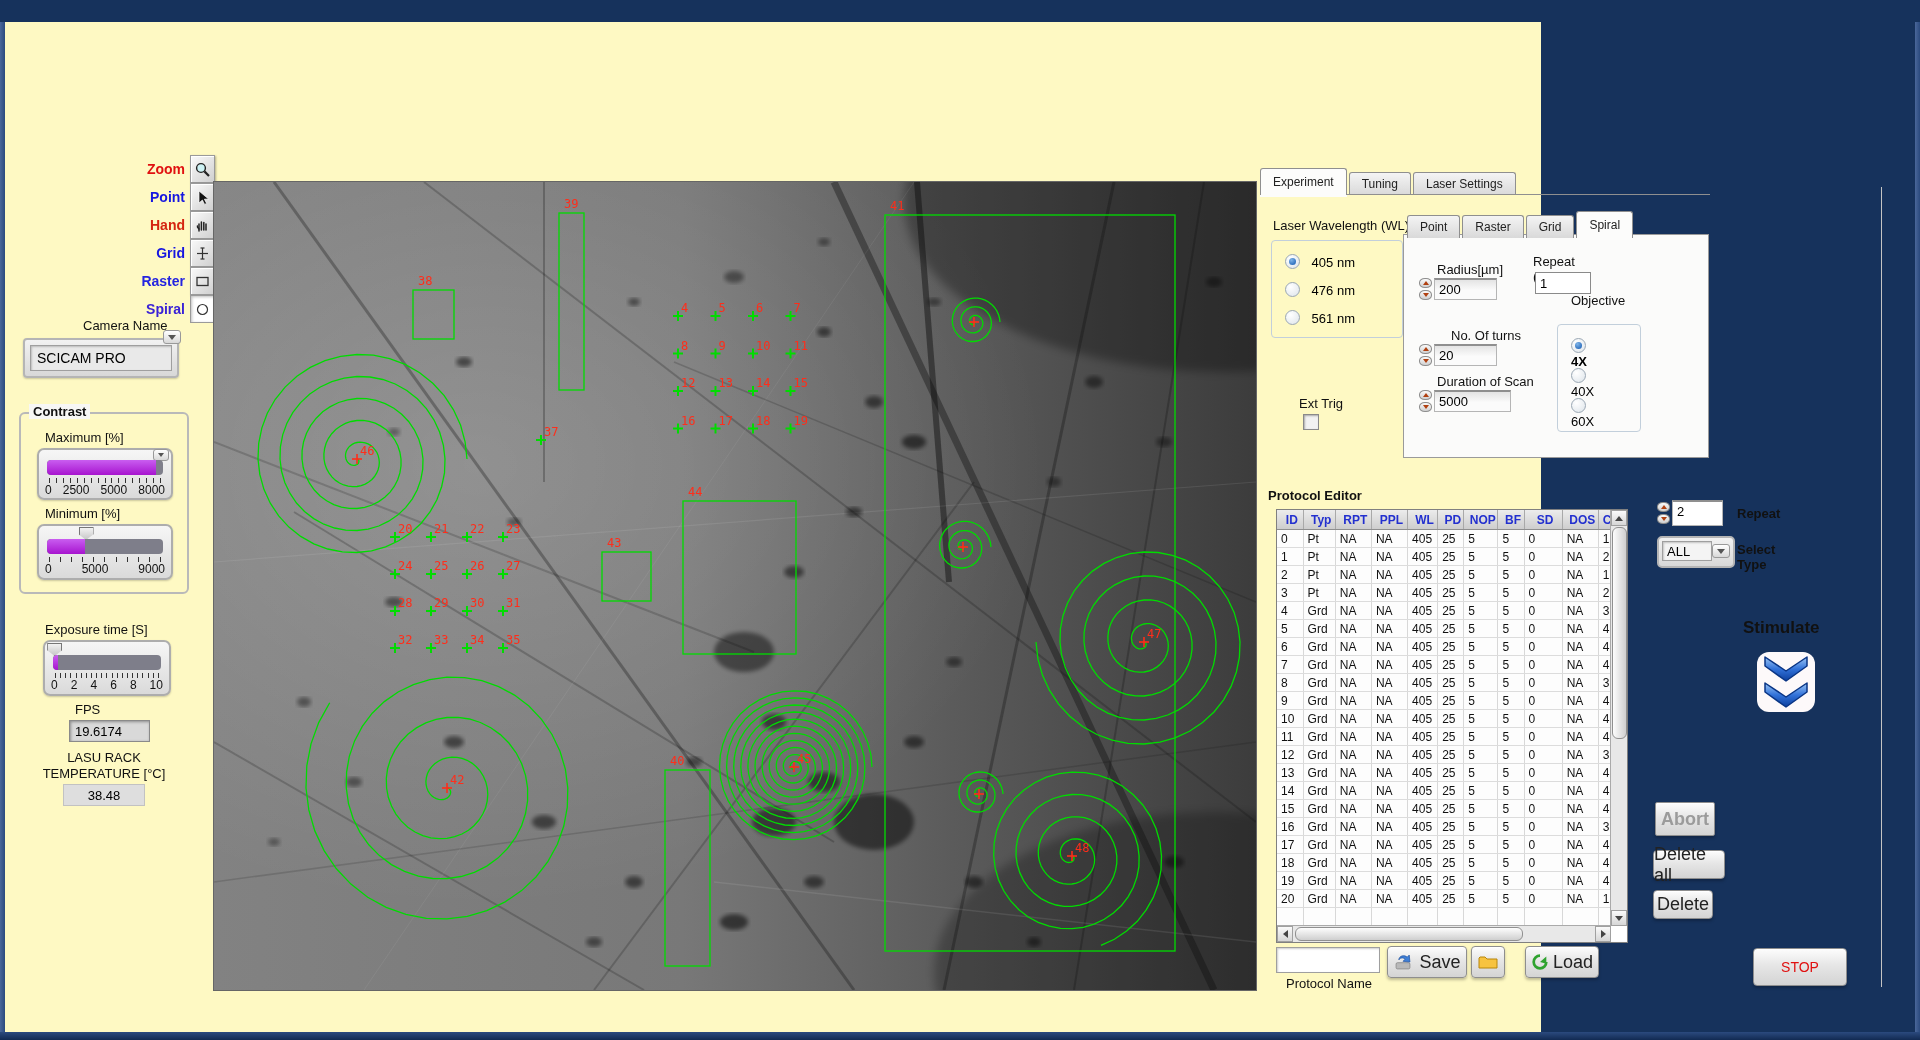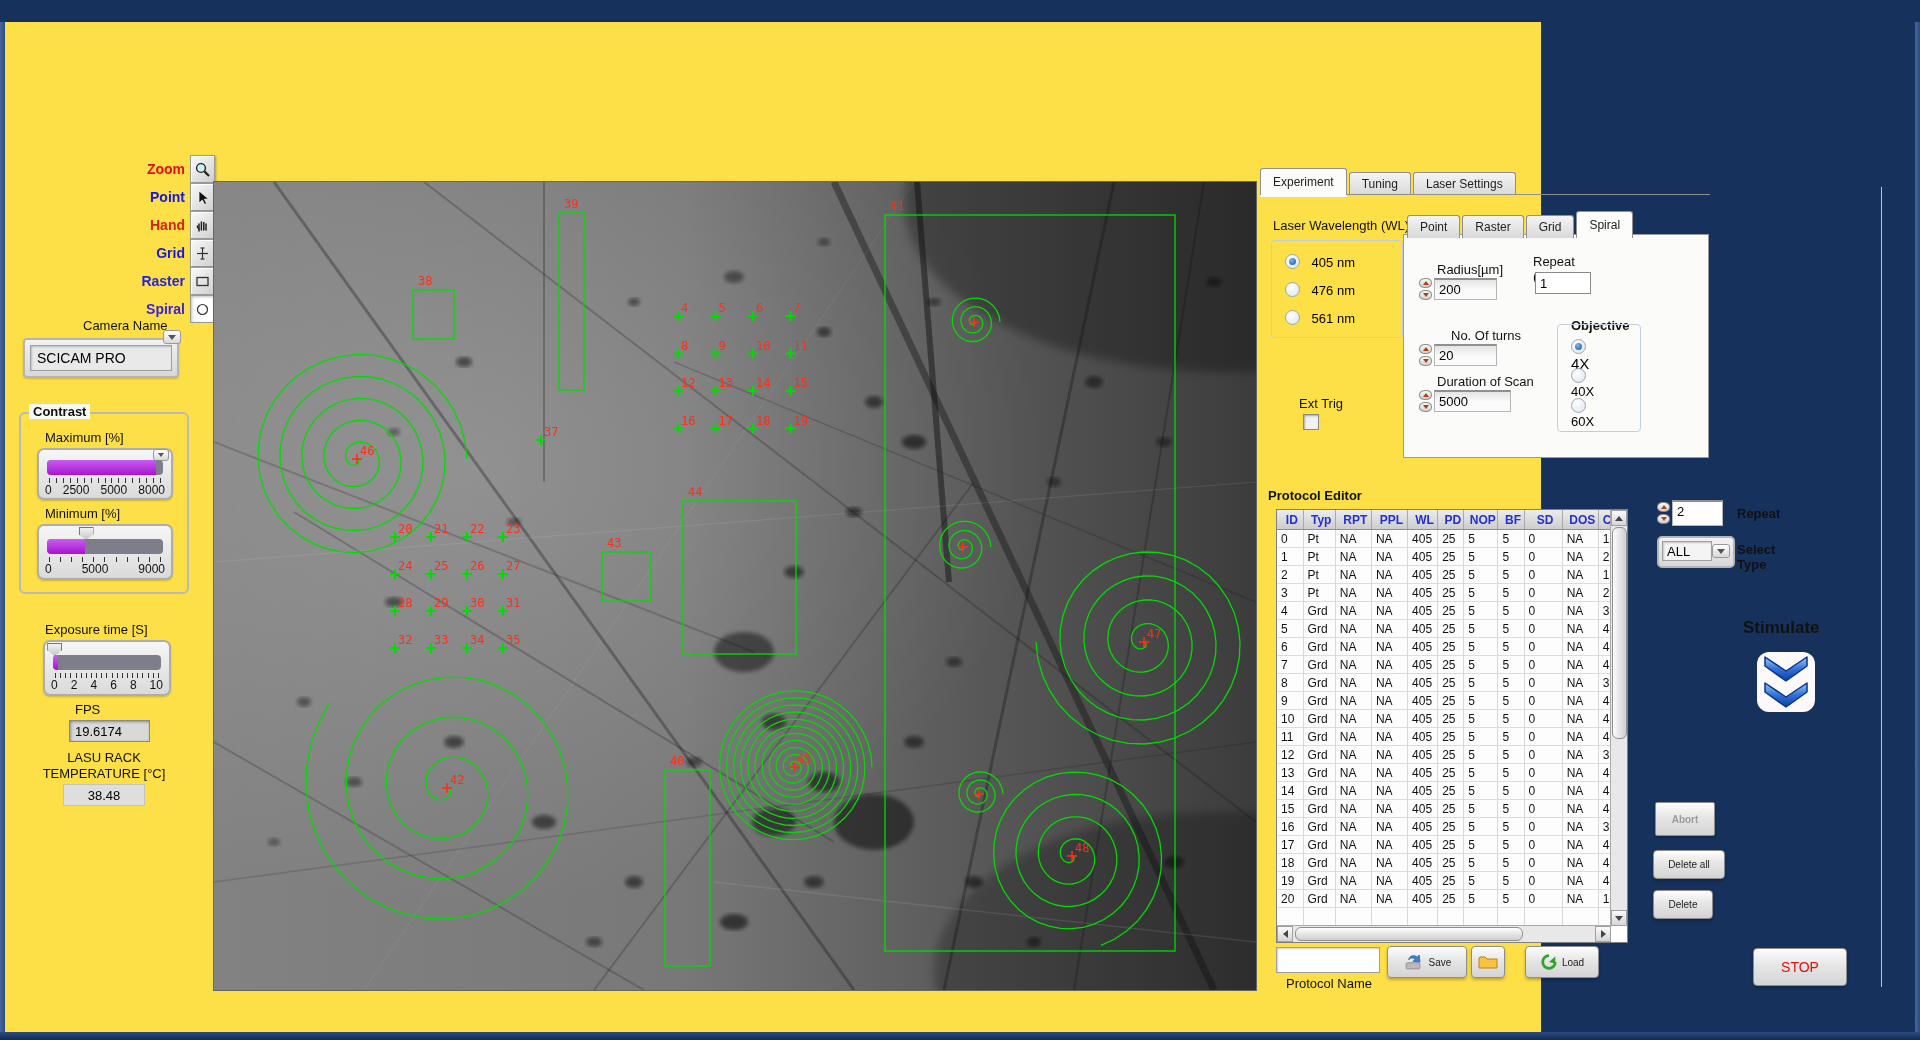"Zoom" #client { background: #fde047 -> #fef9c3 }
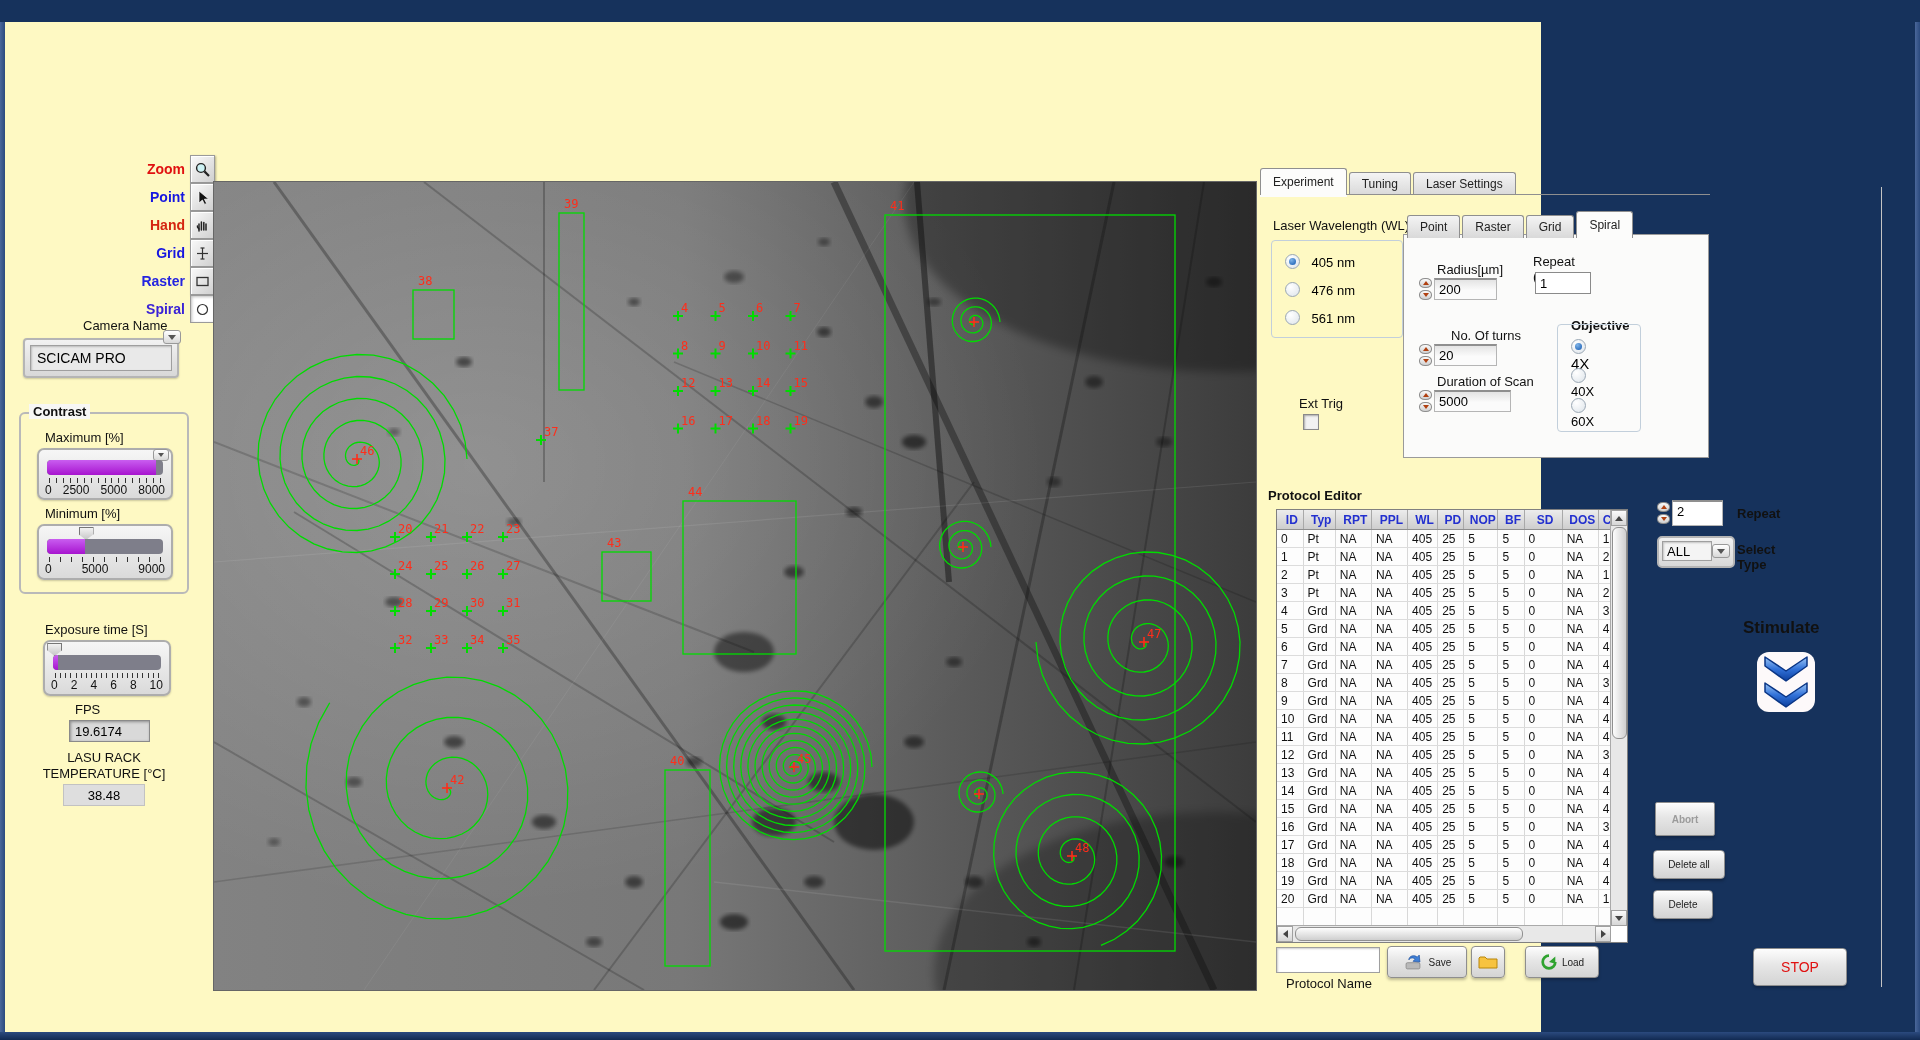"Objective" div.lbl { font-weight: bold -> none; top: 296px -> 271px }
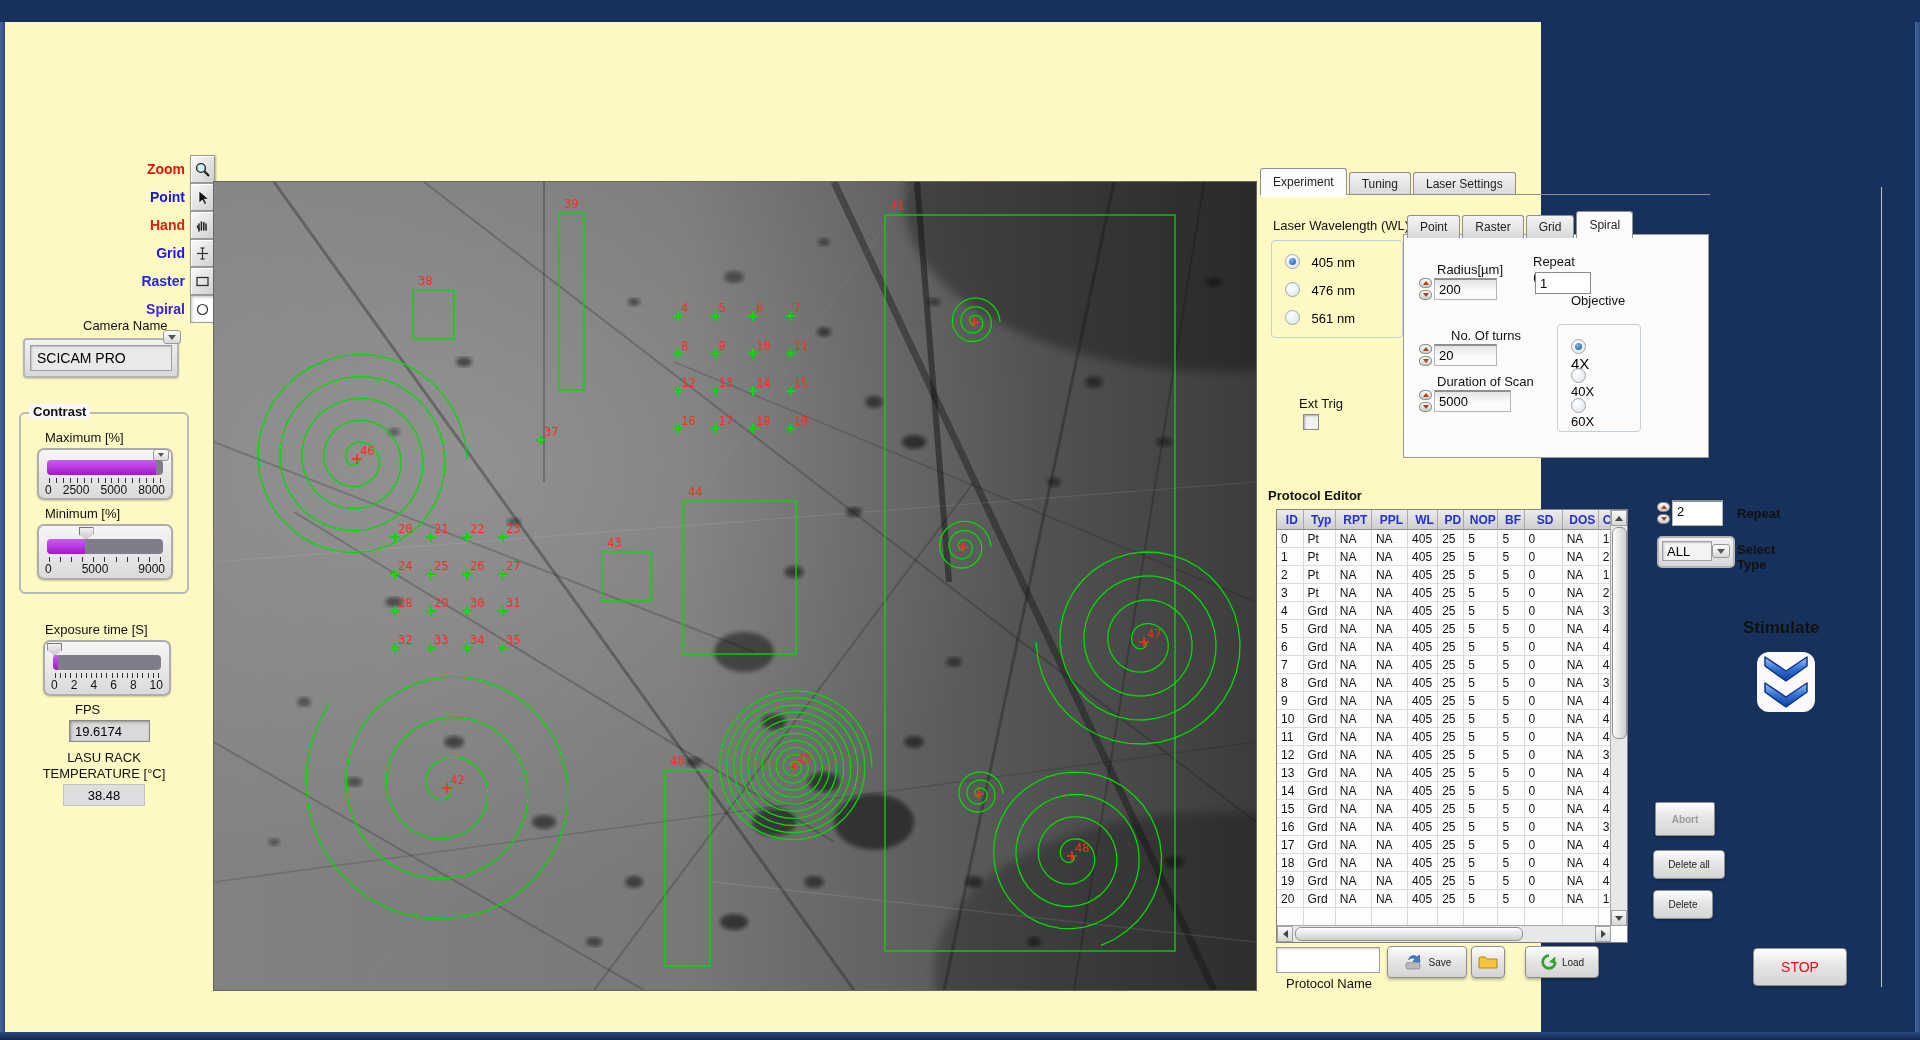"4X" div { font-size: 15px -> 13px; font-weight: none -> bold }
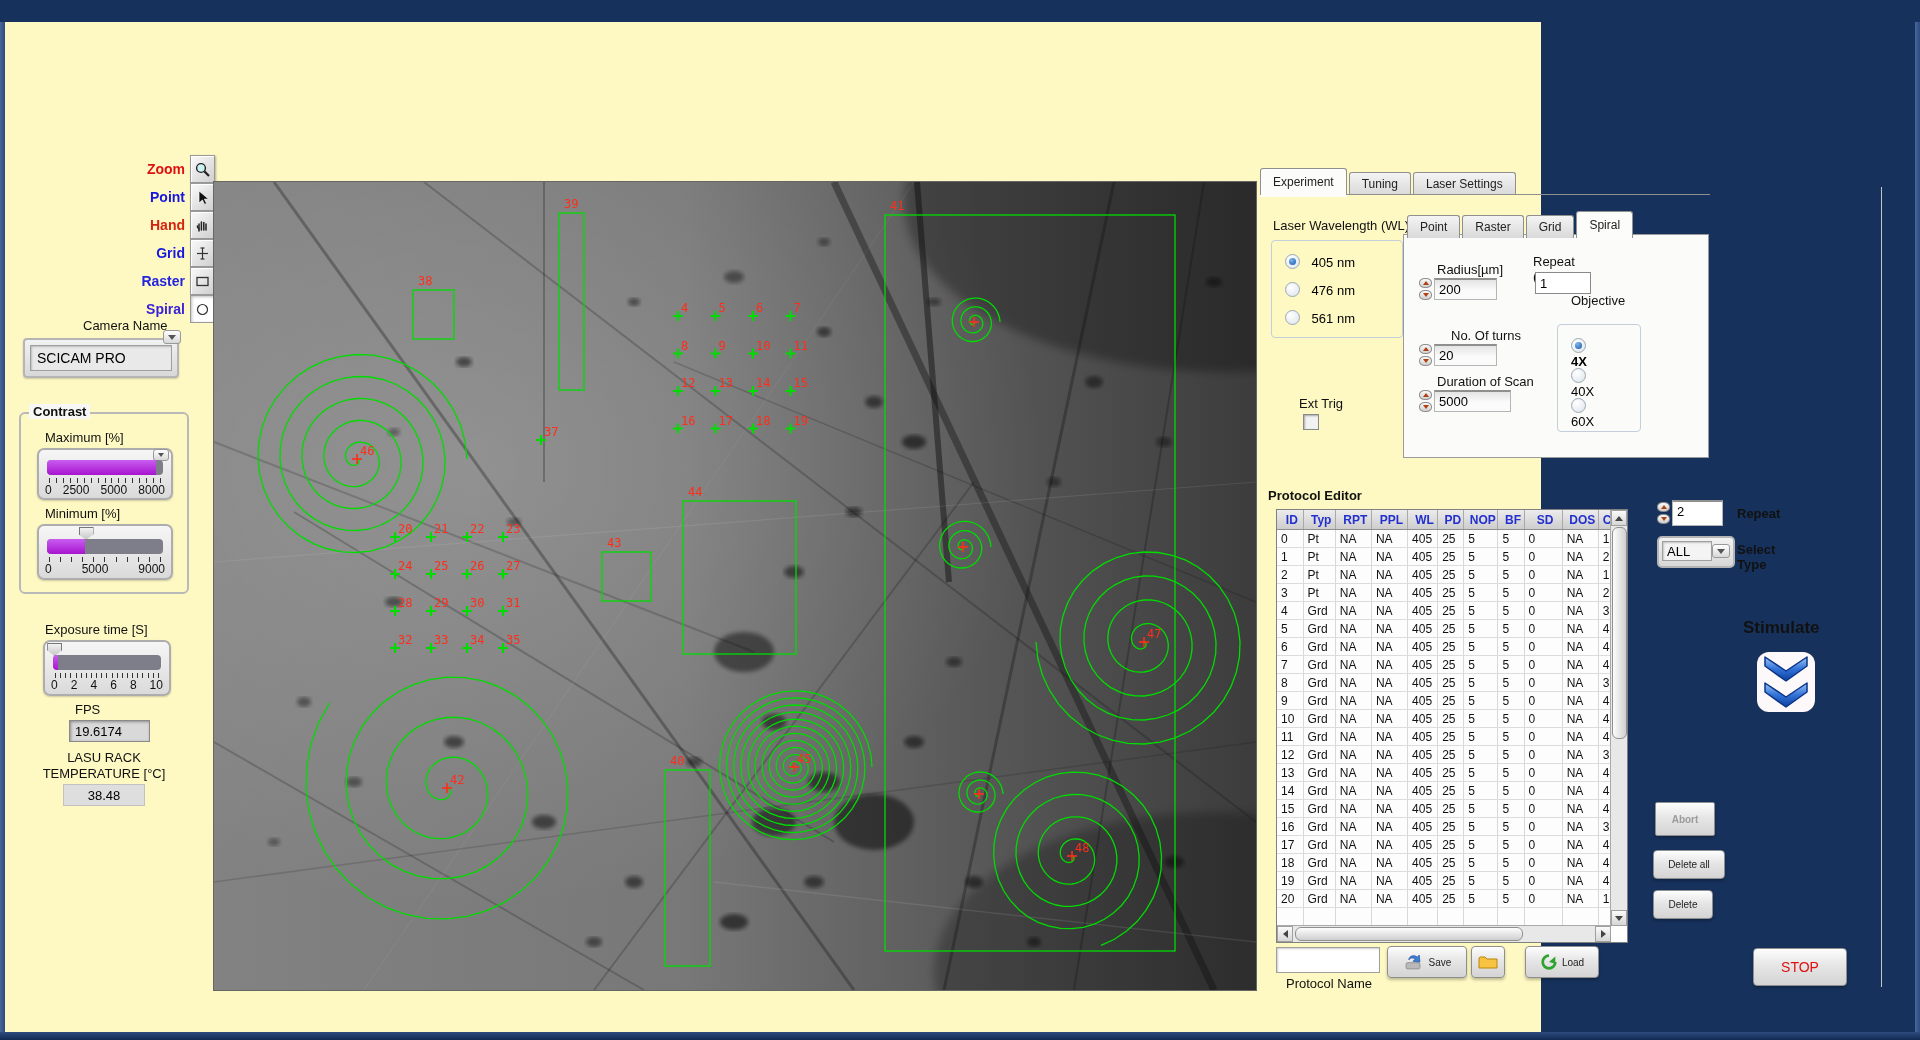"Abort" .btn { font-size: 10px -> 18px }
